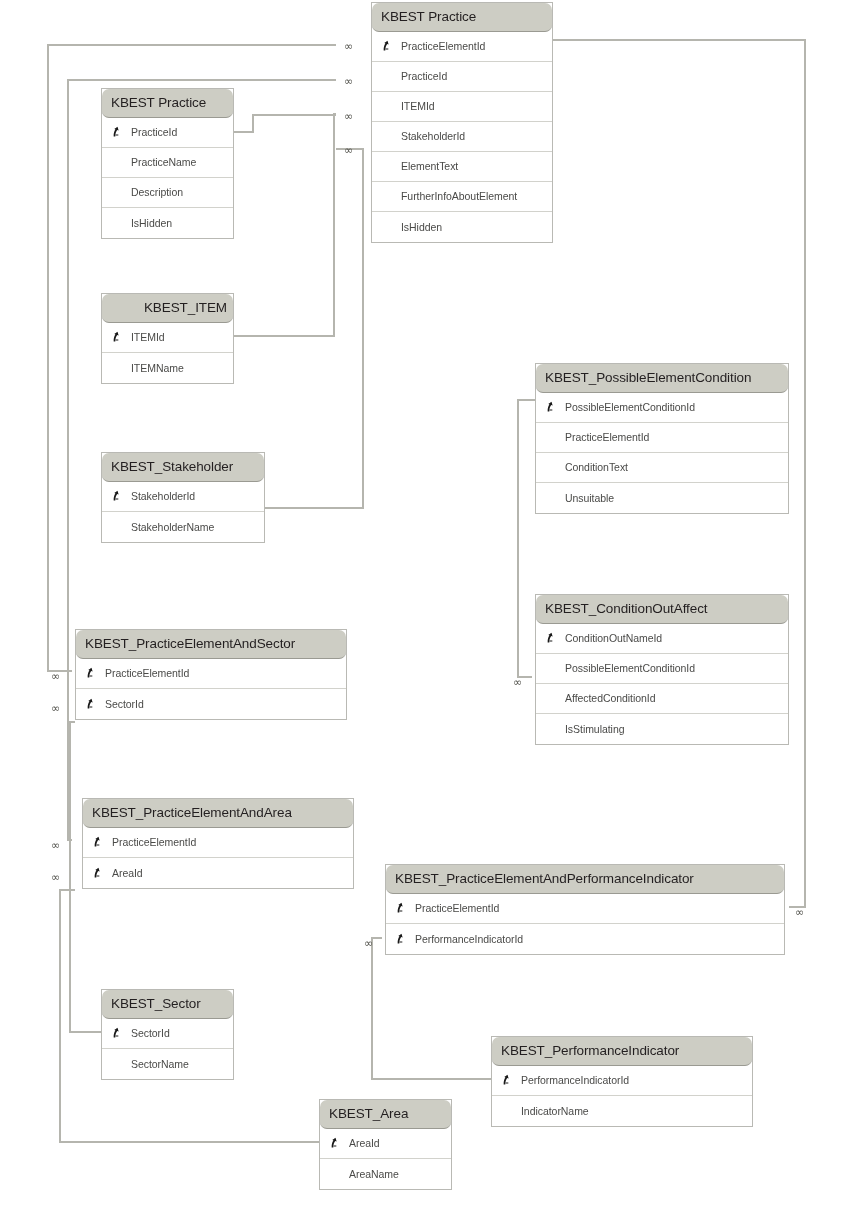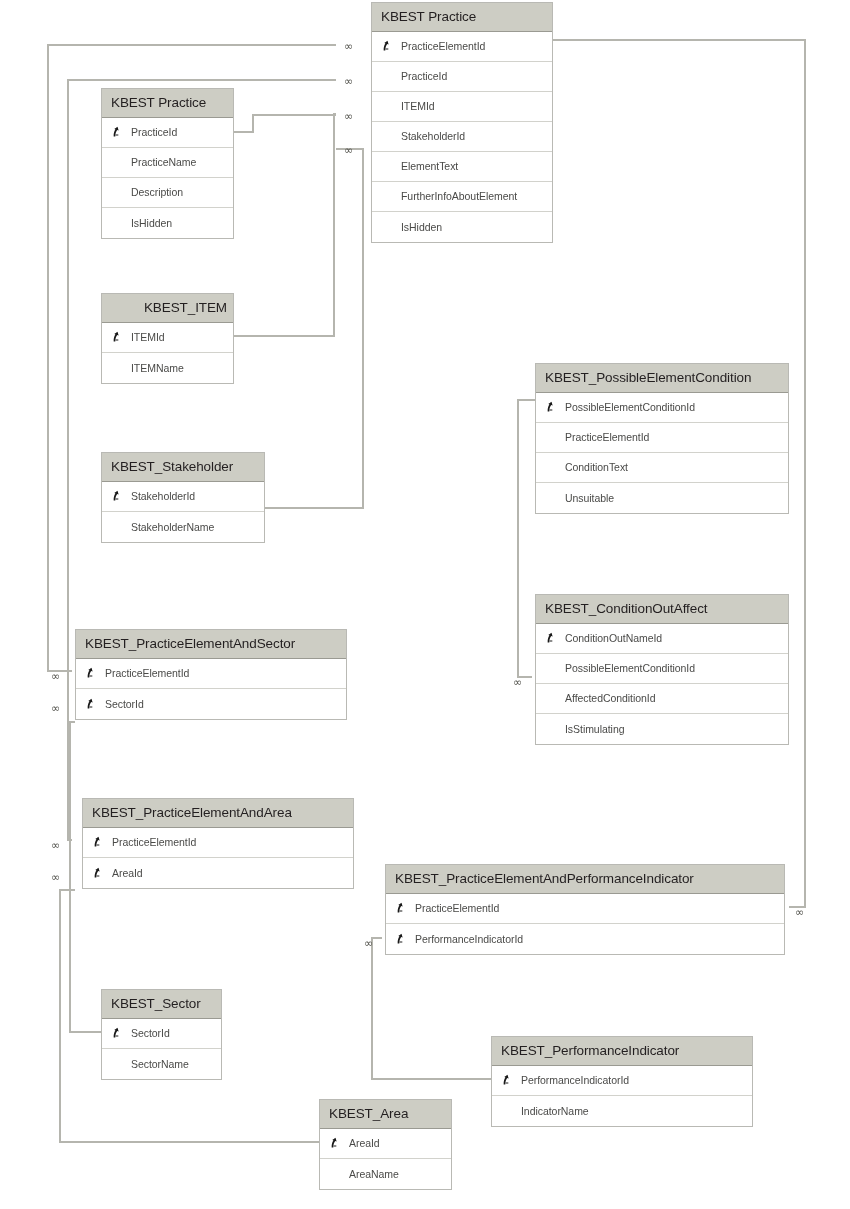"KBEST Practice" .entity-title { border-radius: none -> 7px }
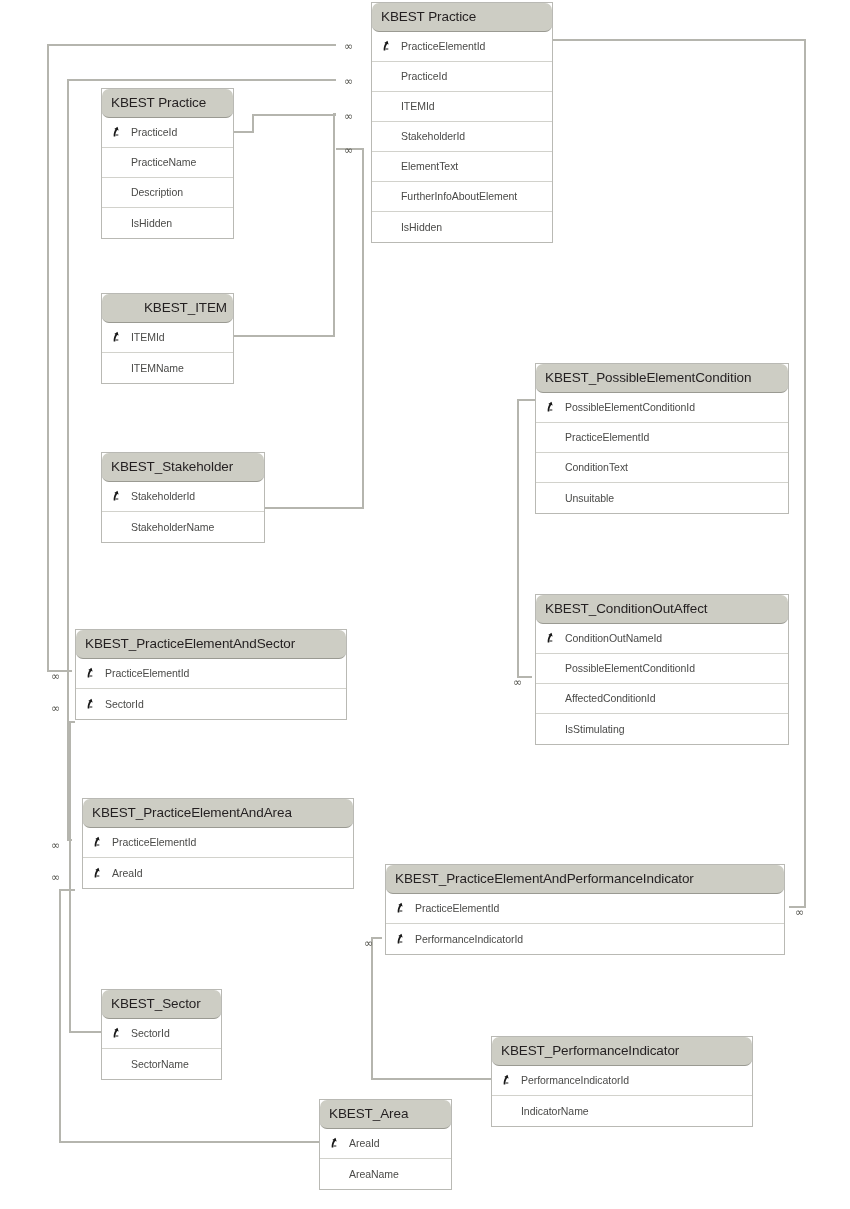"KBEST_Sector" div.entity { width: 121px -> 133px }
